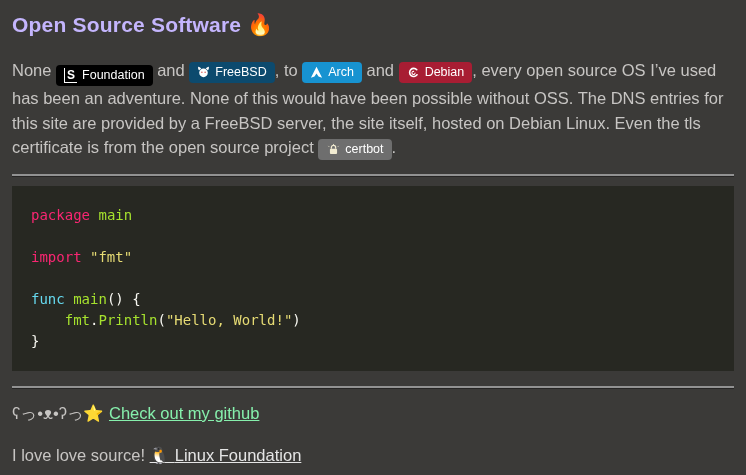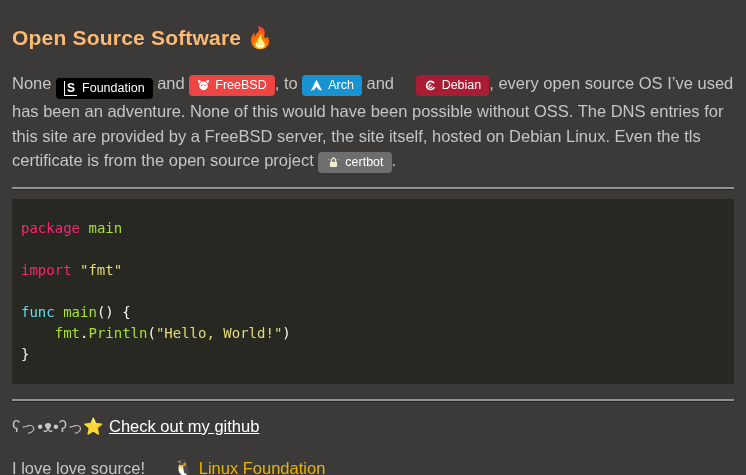"Open Source Software 🔥" h1 { color: #fdba74 -> #c4b5fd; margin-top: 13px -> none }
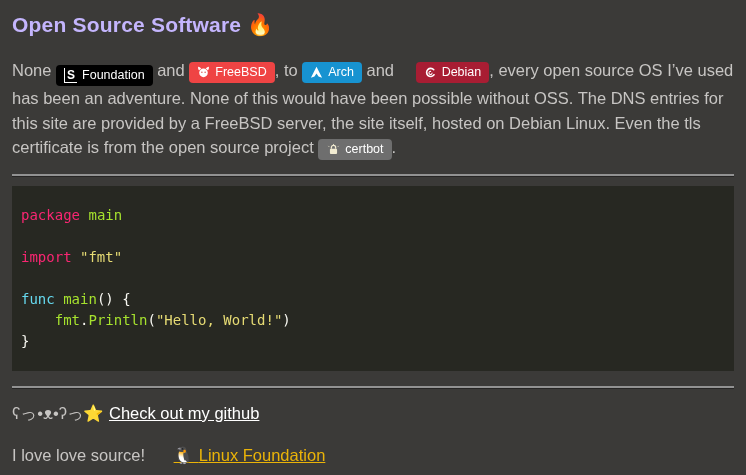"FreeBSD" a.badge { background: #ef4444 -> #0c4a6e }
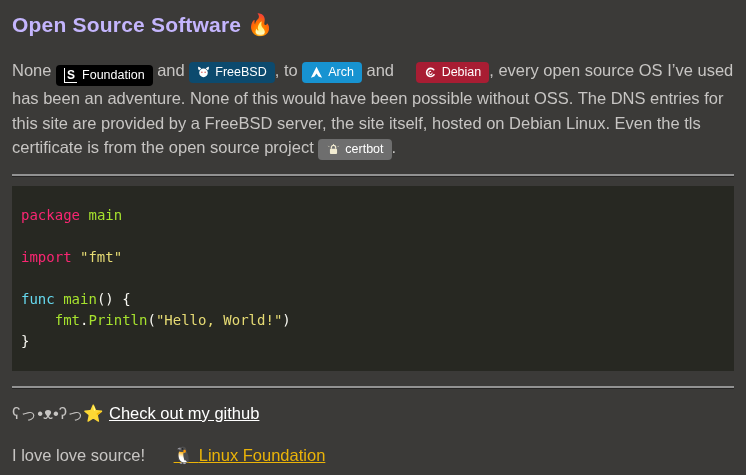"Debian" a.badge { margin-left: 17px -> none }
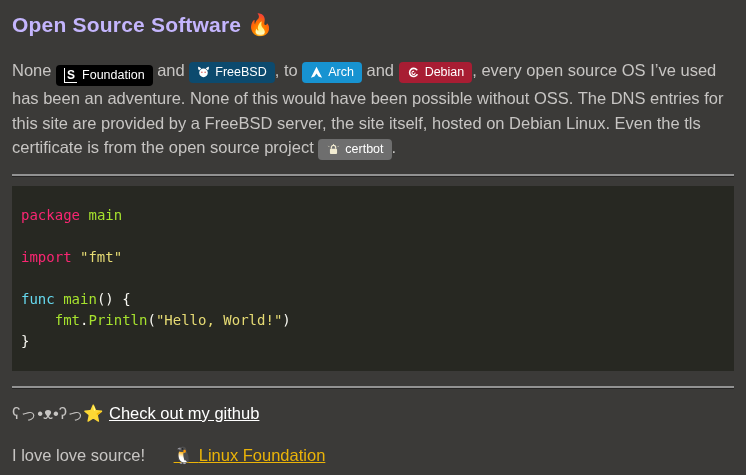"package main" pre { padding: 19px 9px -> 19px 19px }
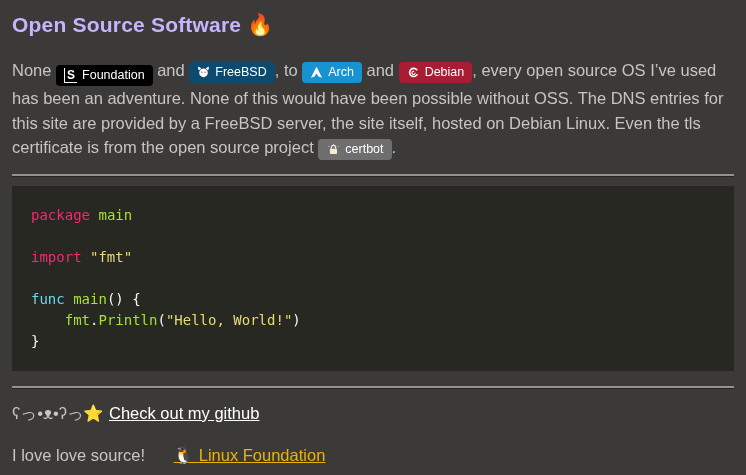"Check out my github" a.textlink { color: #ffffff -> #86efac }
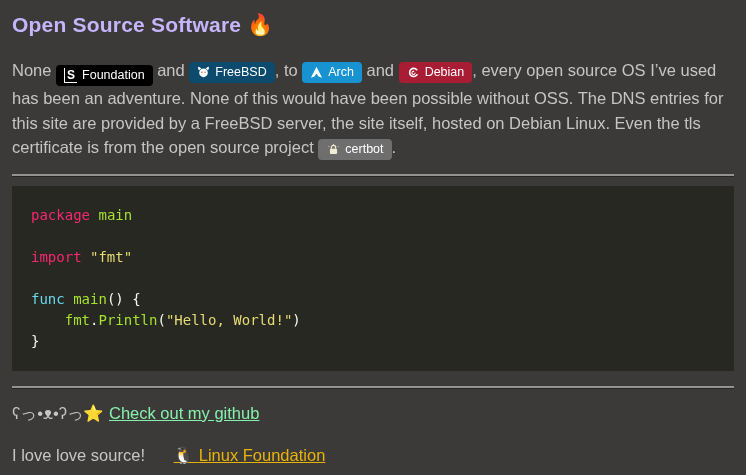"🐧 Linux Foundation" a.textlink { color: #eab308 -> #e5e5e5; margin-left: 24px -> none }
